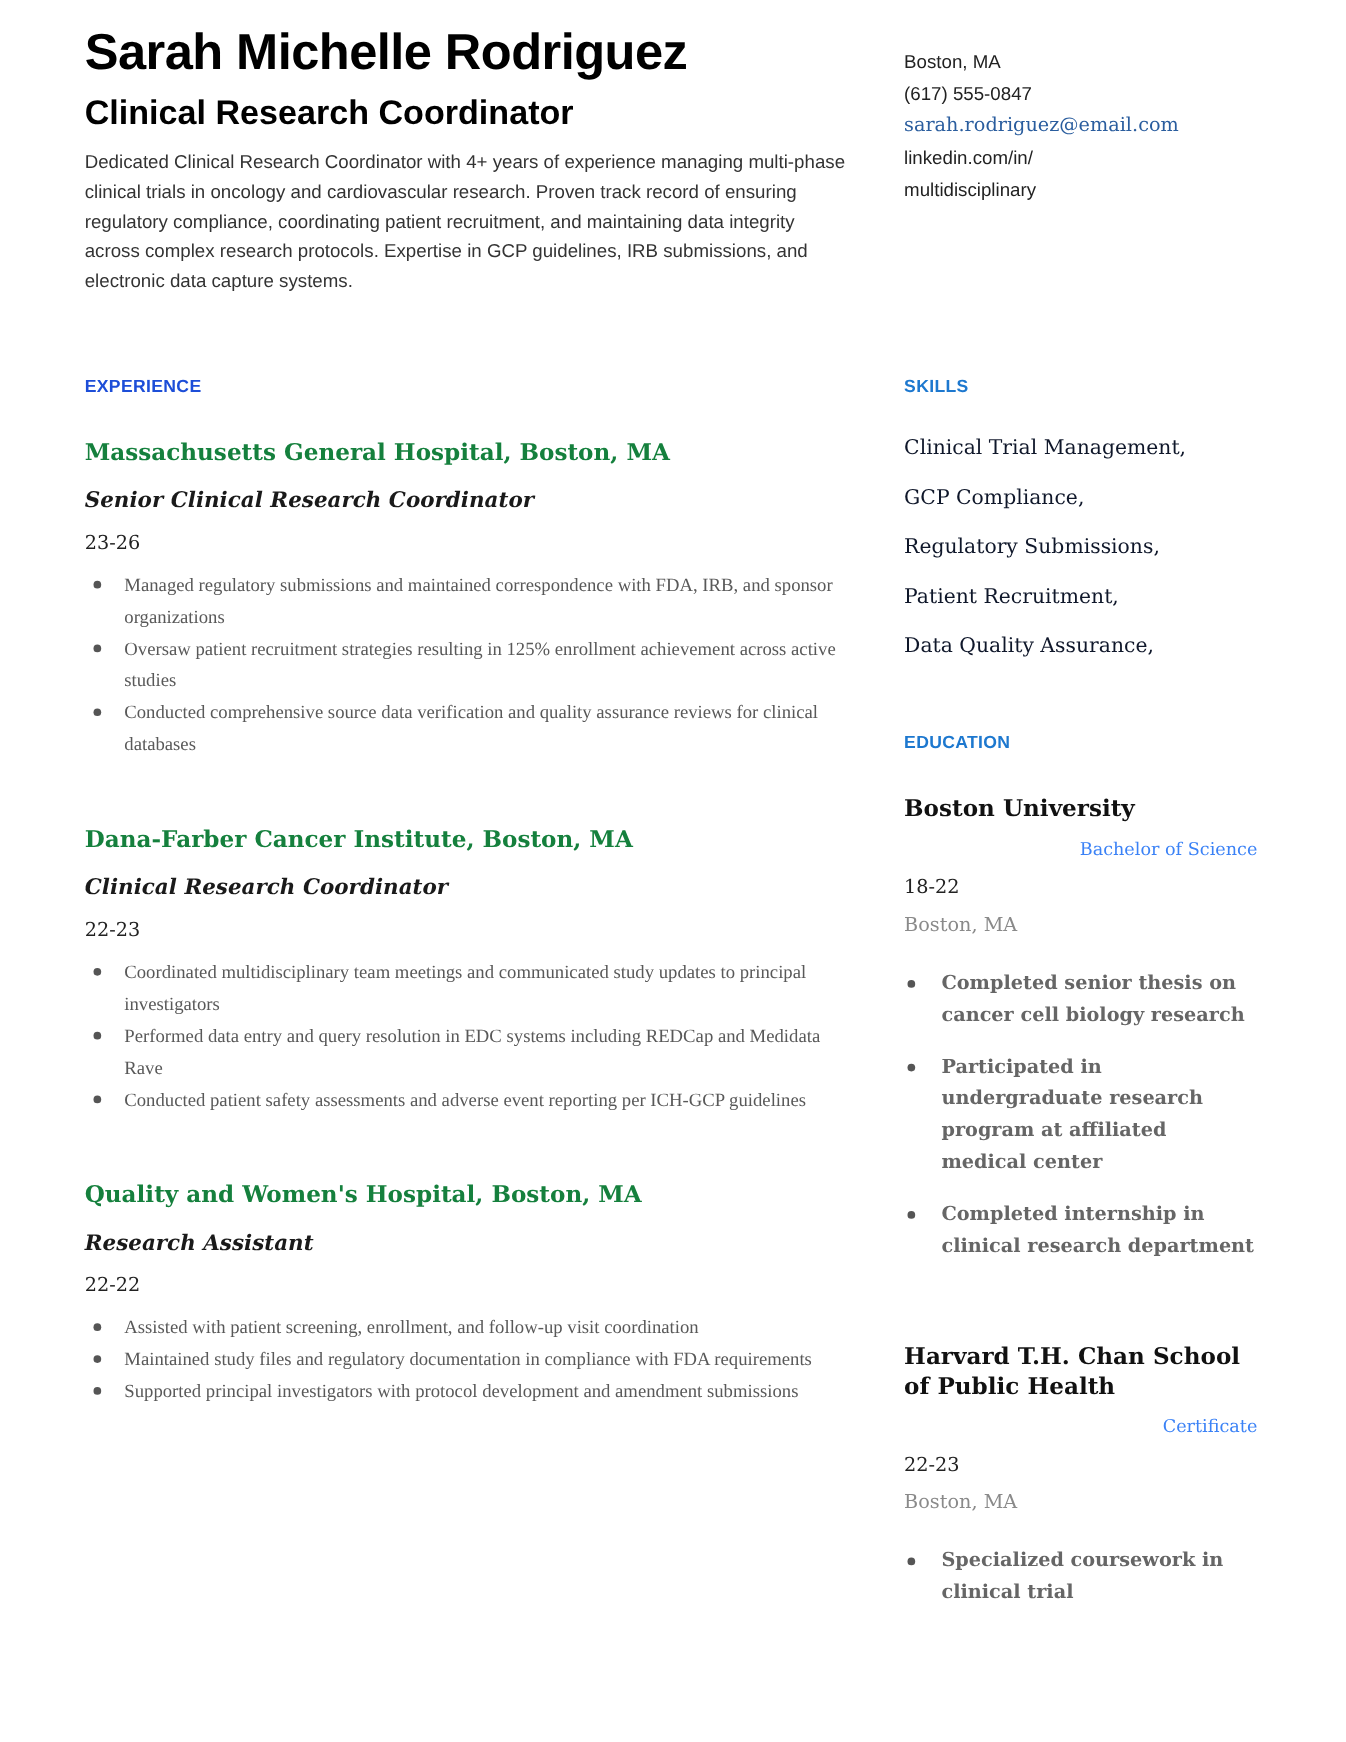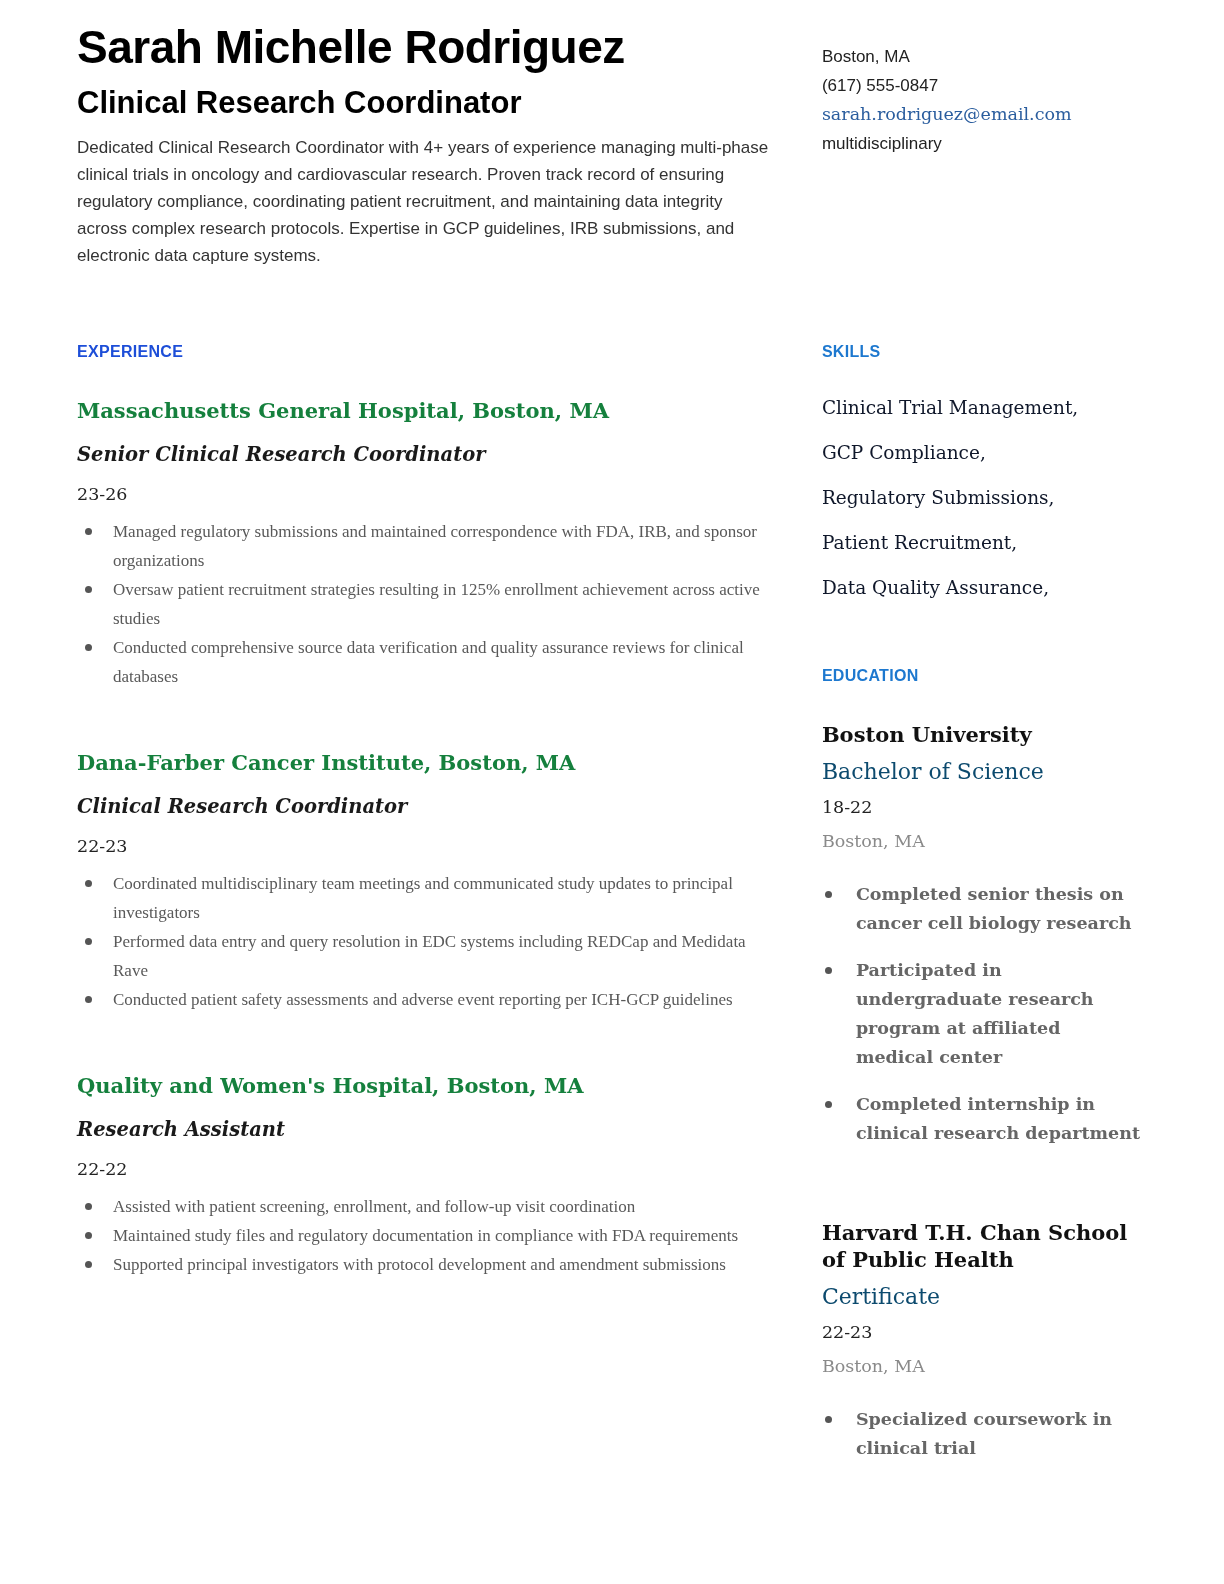"linkedin.com/in/" div.contact-line { html: none -> <div>linkedin.com/in/</div> }
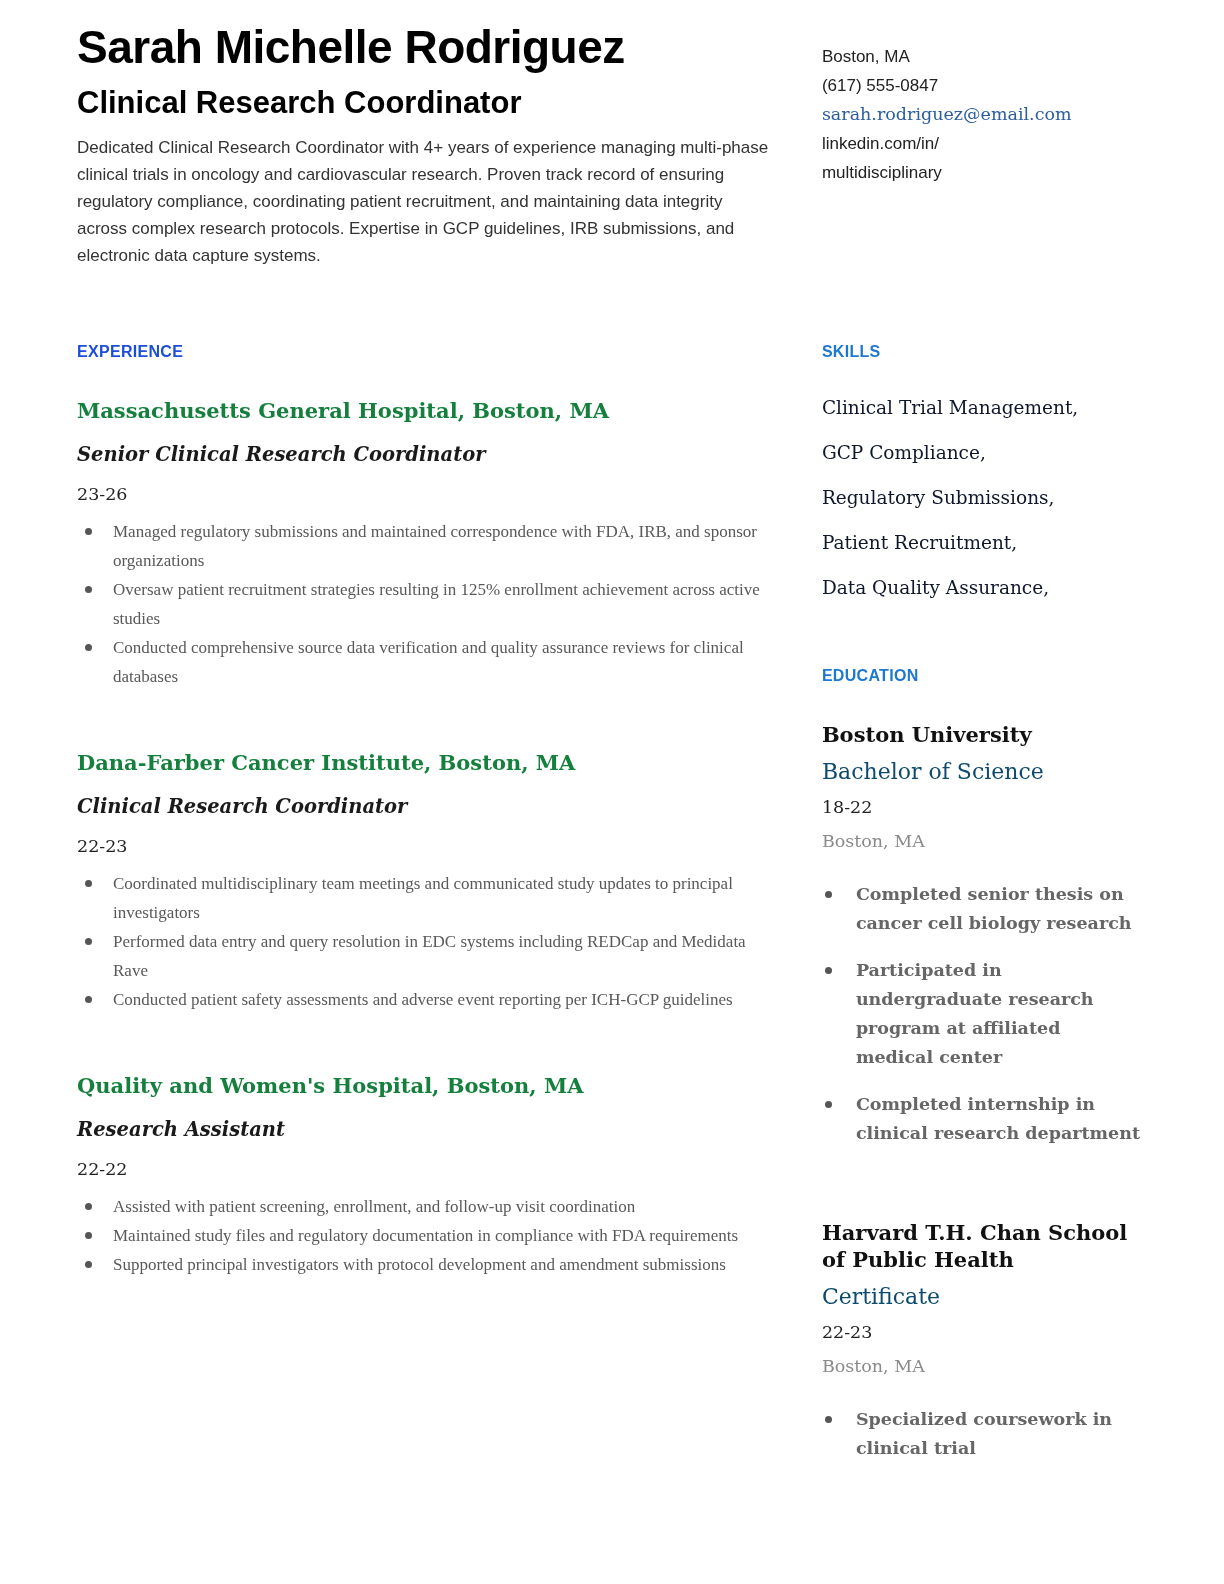"Bachelor of Science" .school-degree { color: #0c4a6e -> #3b82f6; font-size: 22px -> 16px; text-align: none -> right }
